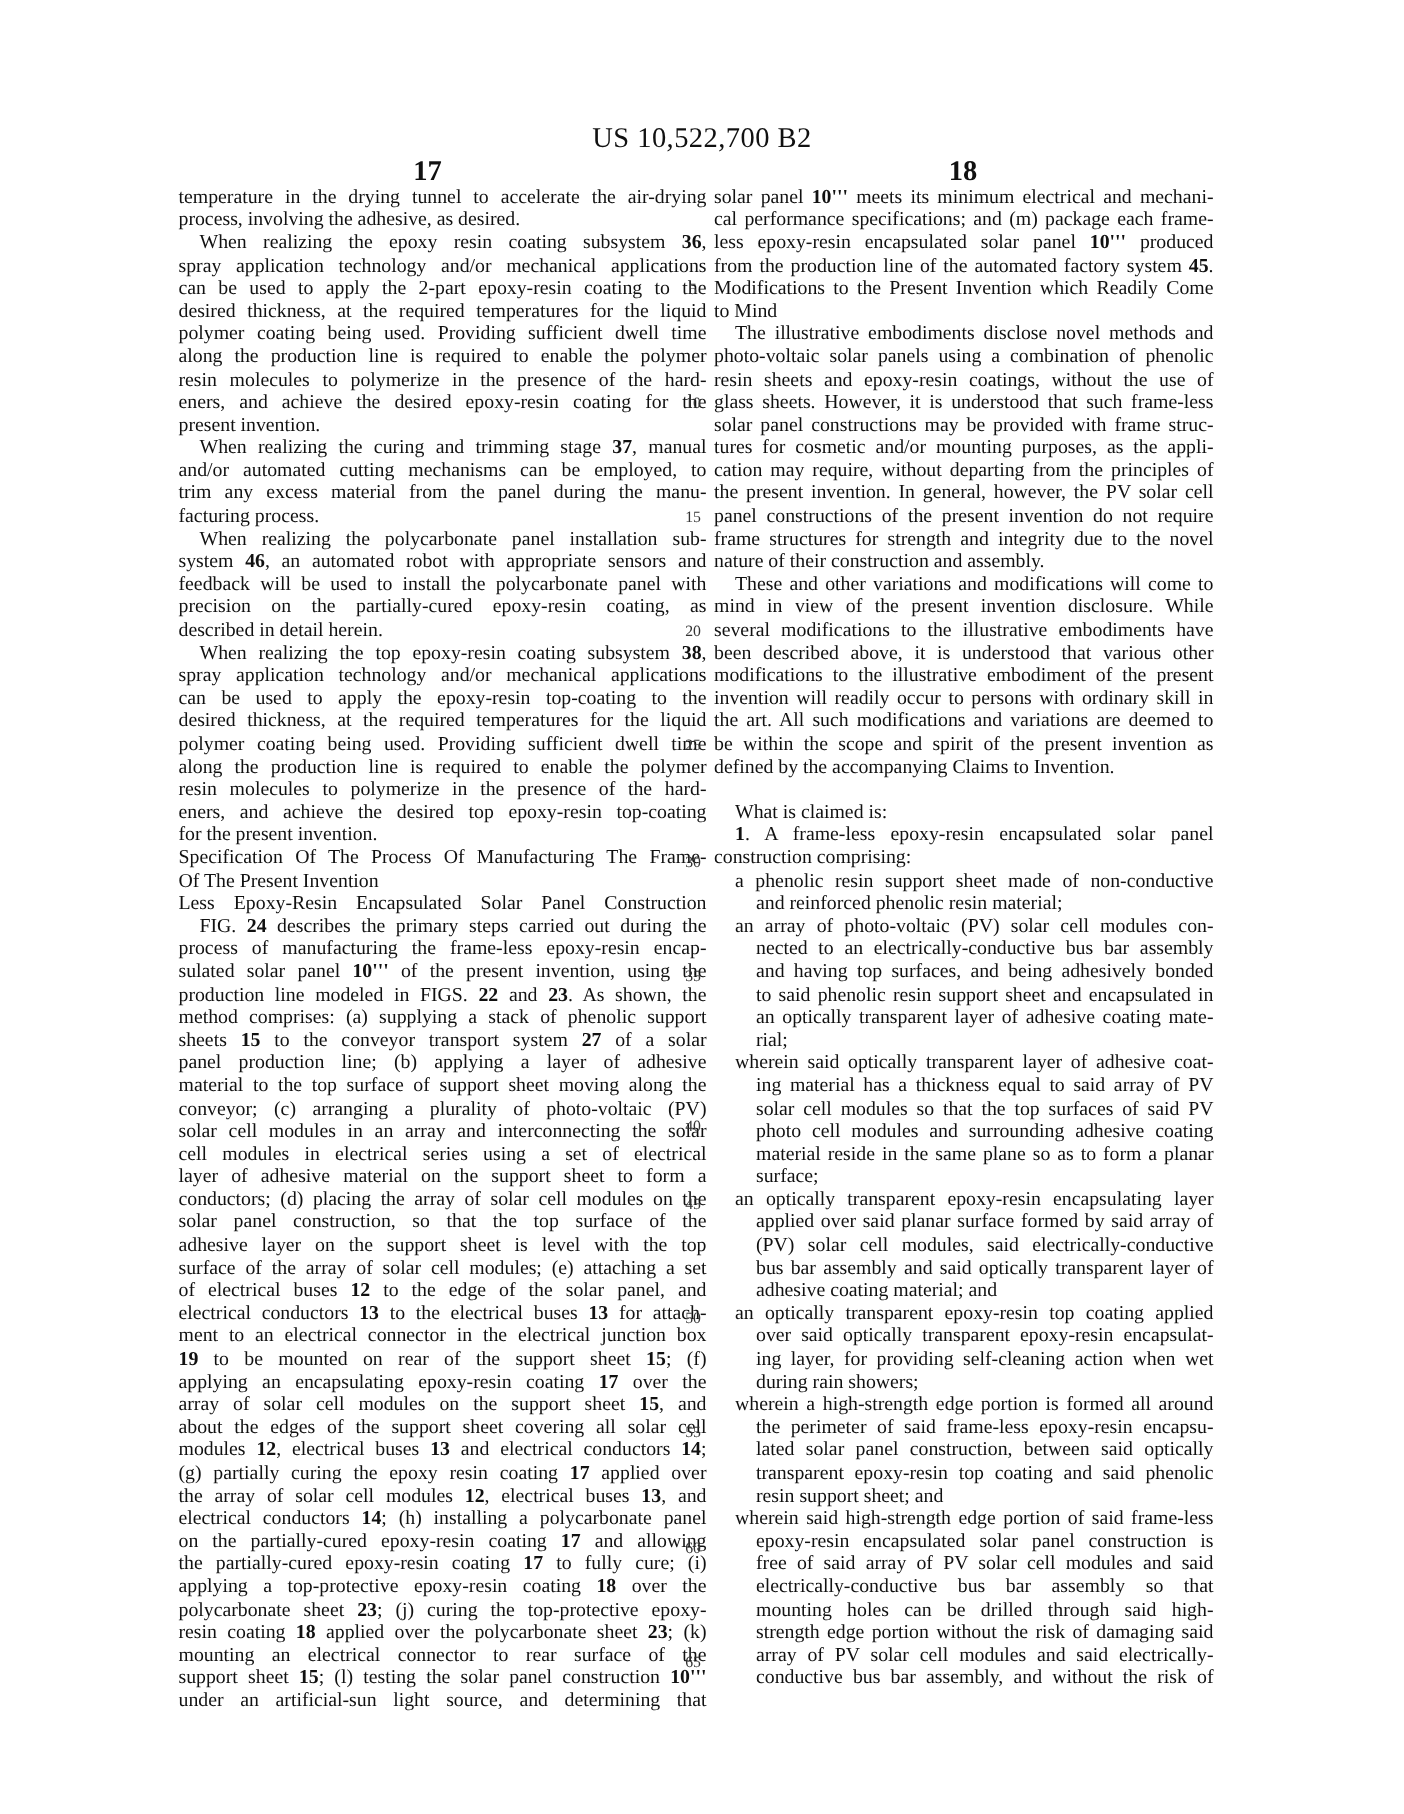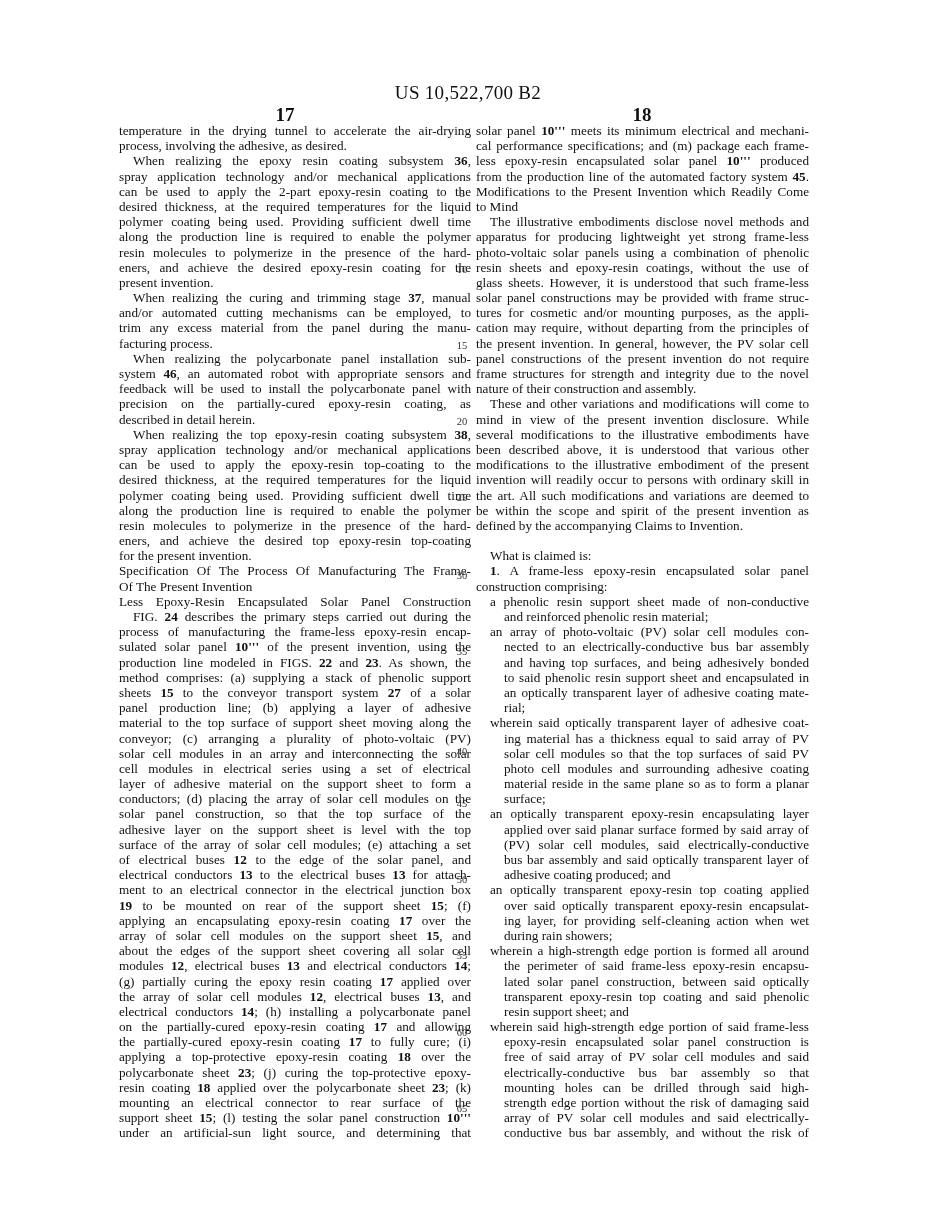"apparatus for producing lightweight yet" span.line { html: <span>apparatus for producing lightweight yet strong frame-less</span> -> none }
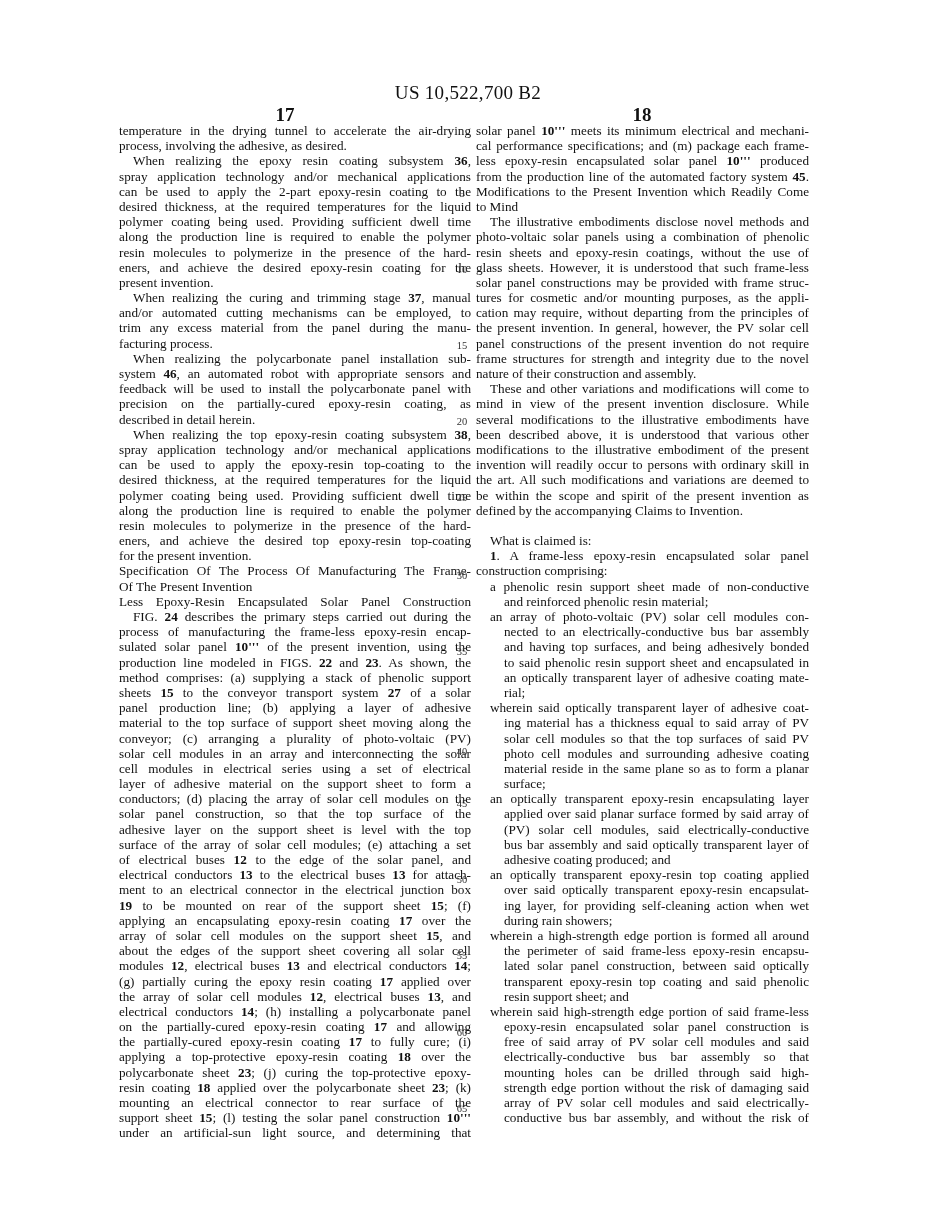"adhesive coating produced; and" span.line { text: produced -> material }
